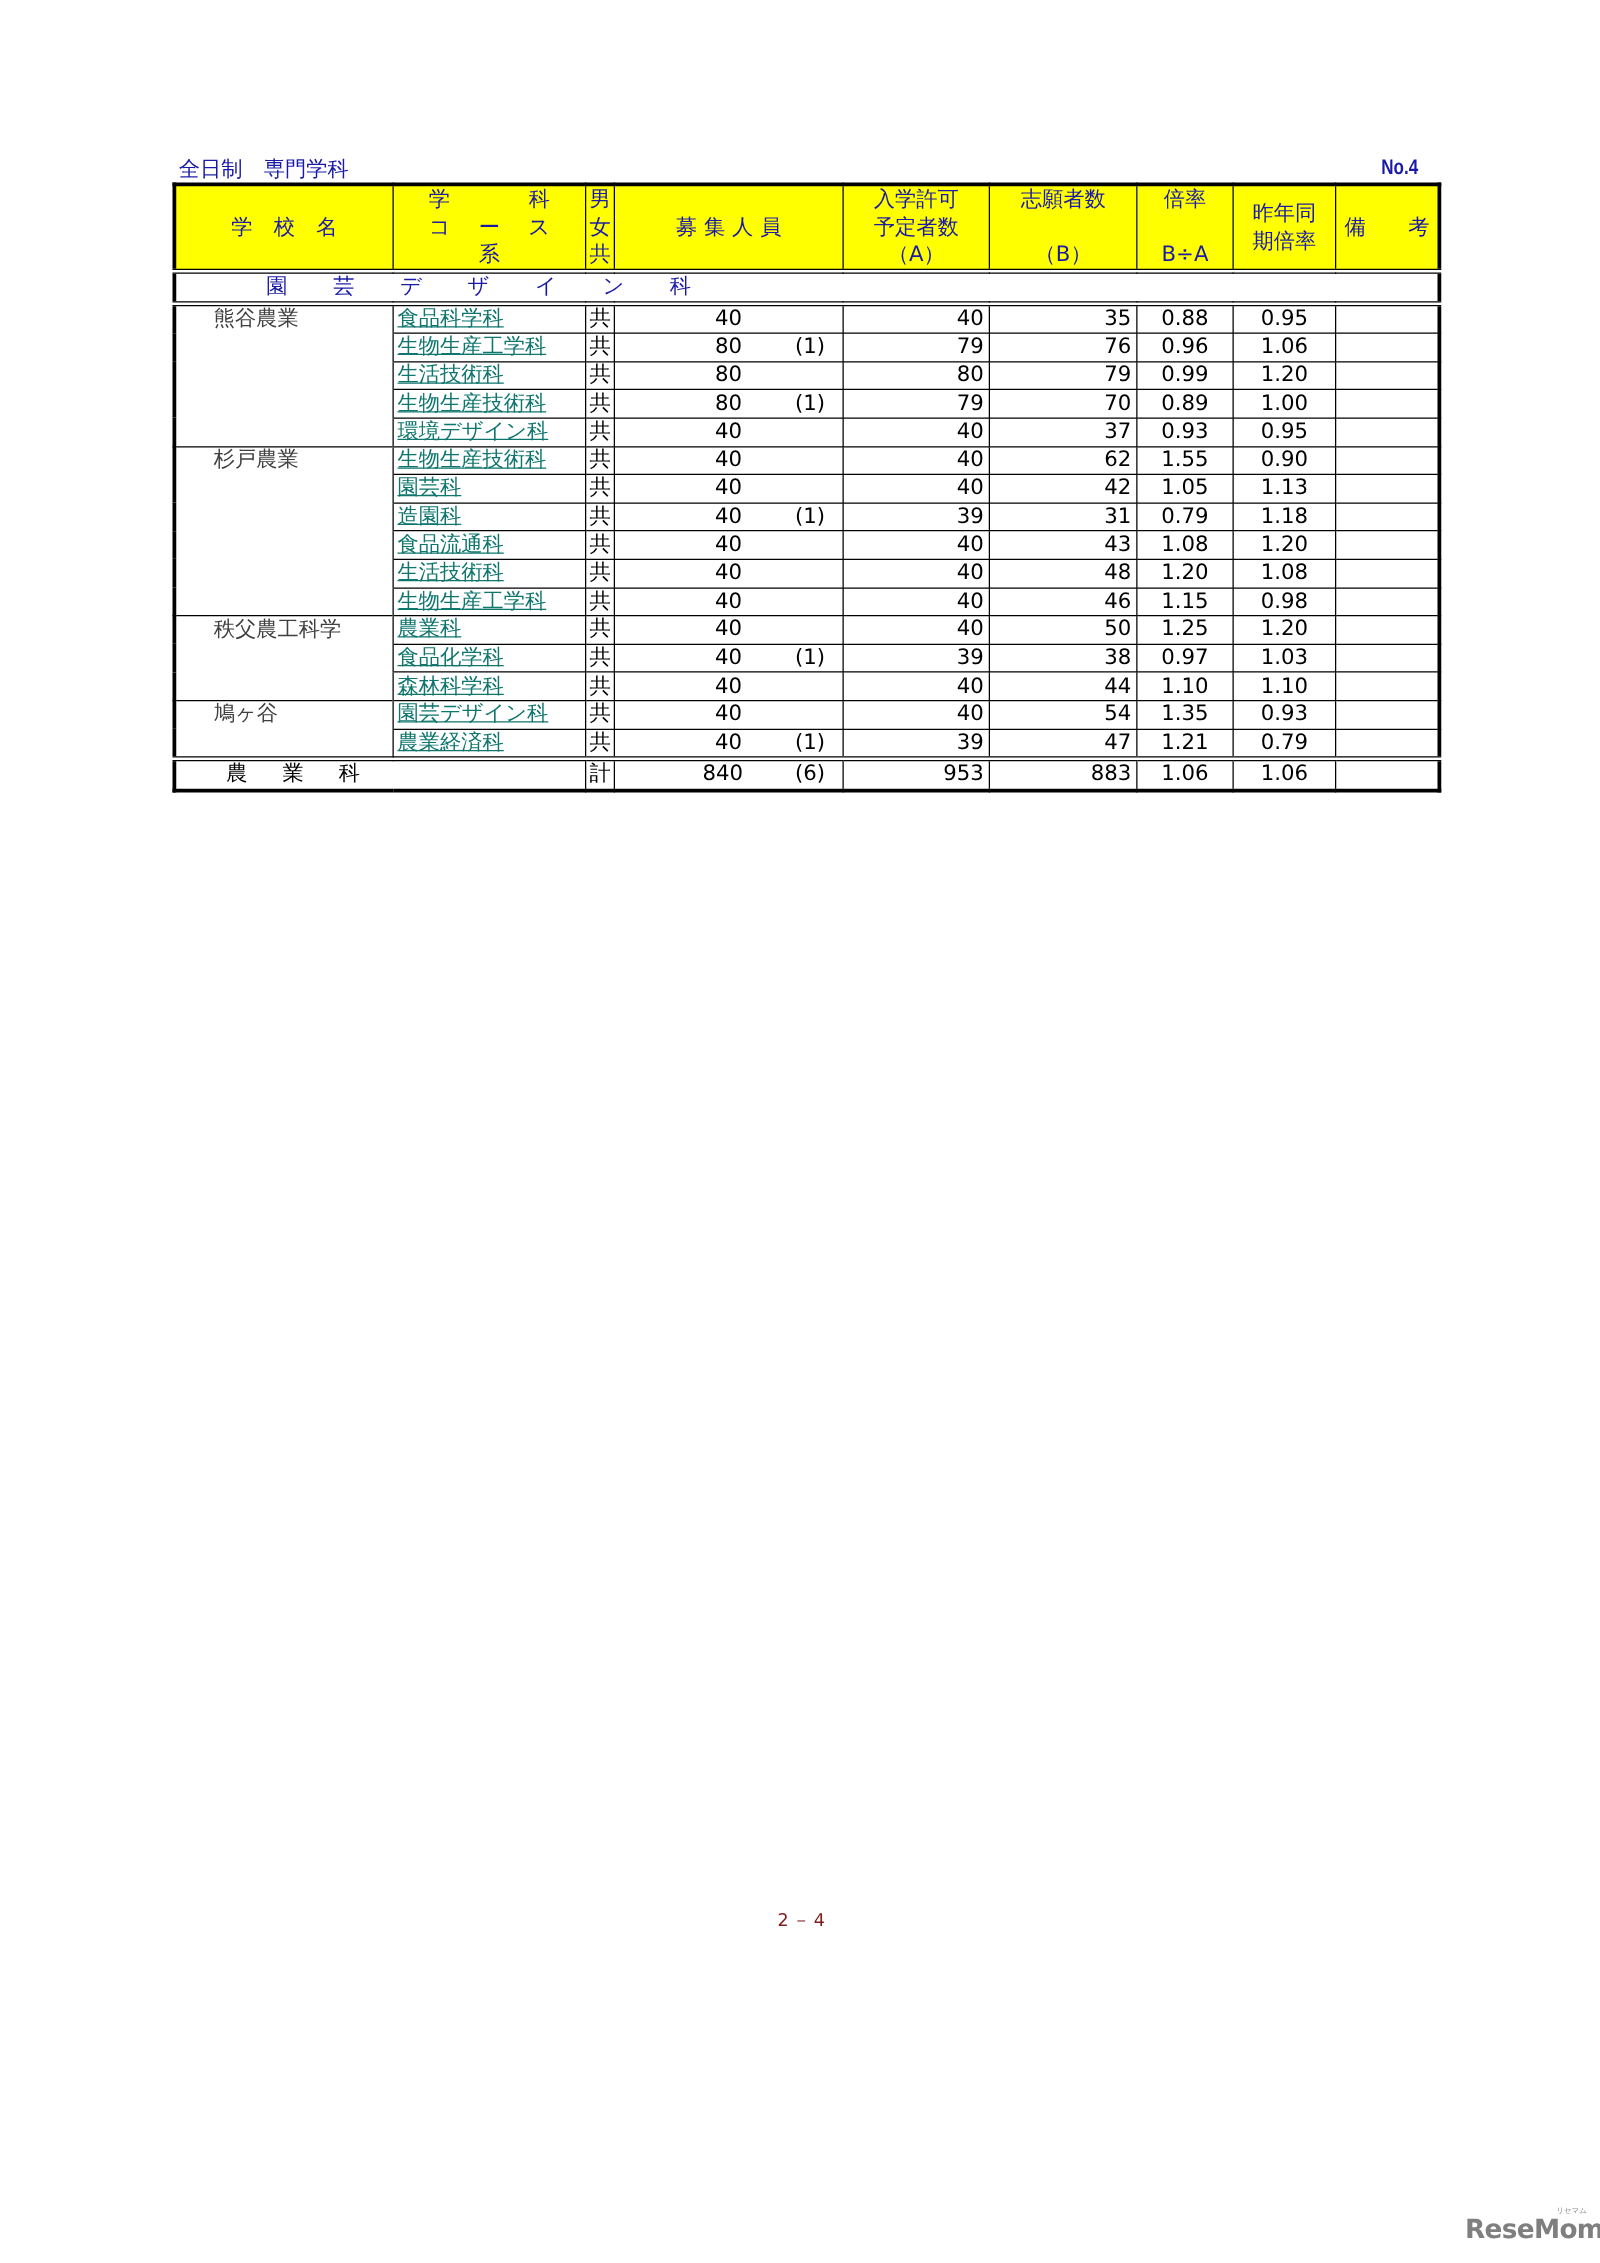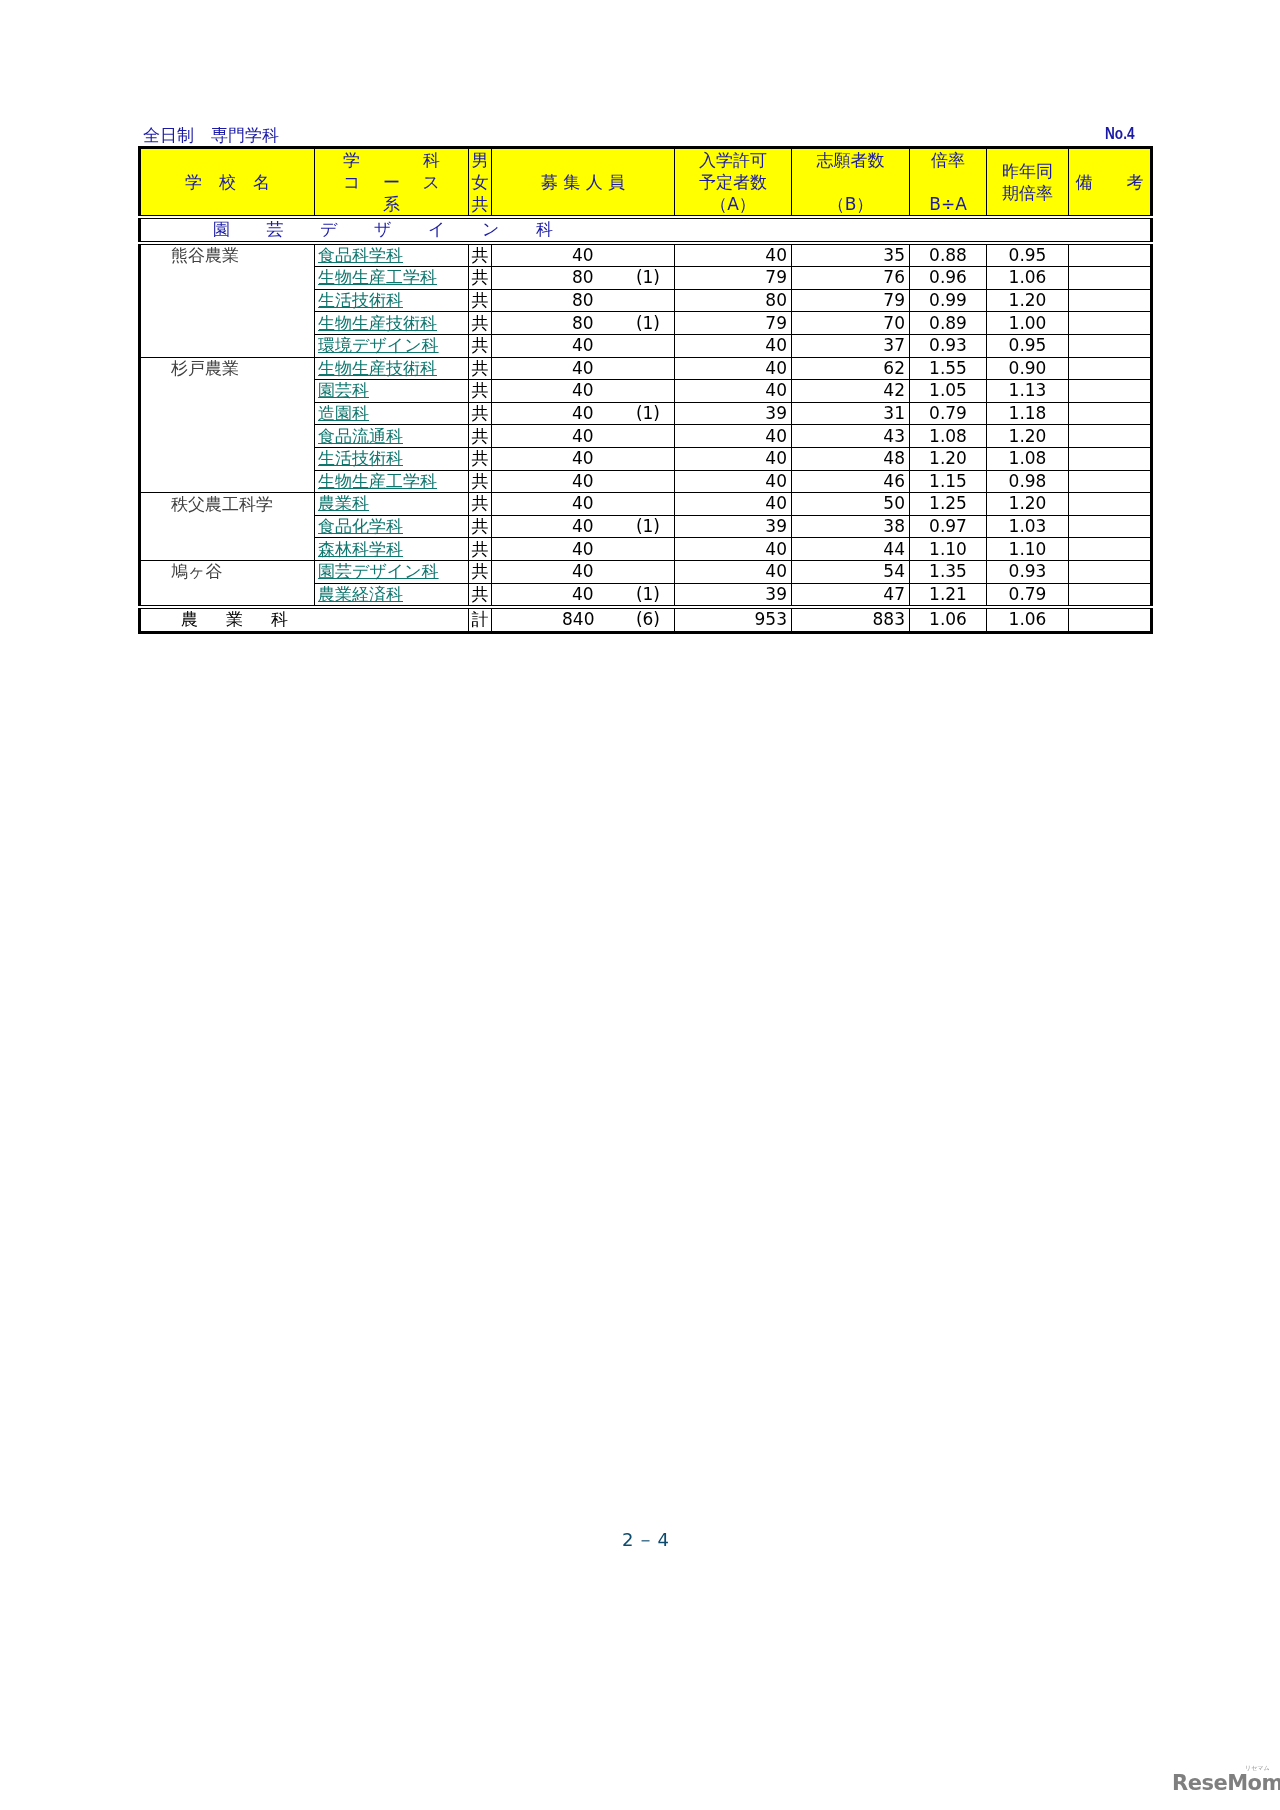"2－4" .page-num { color: #0c4a6e -> #7f1d1d; font-size: 18px -> 14px }
